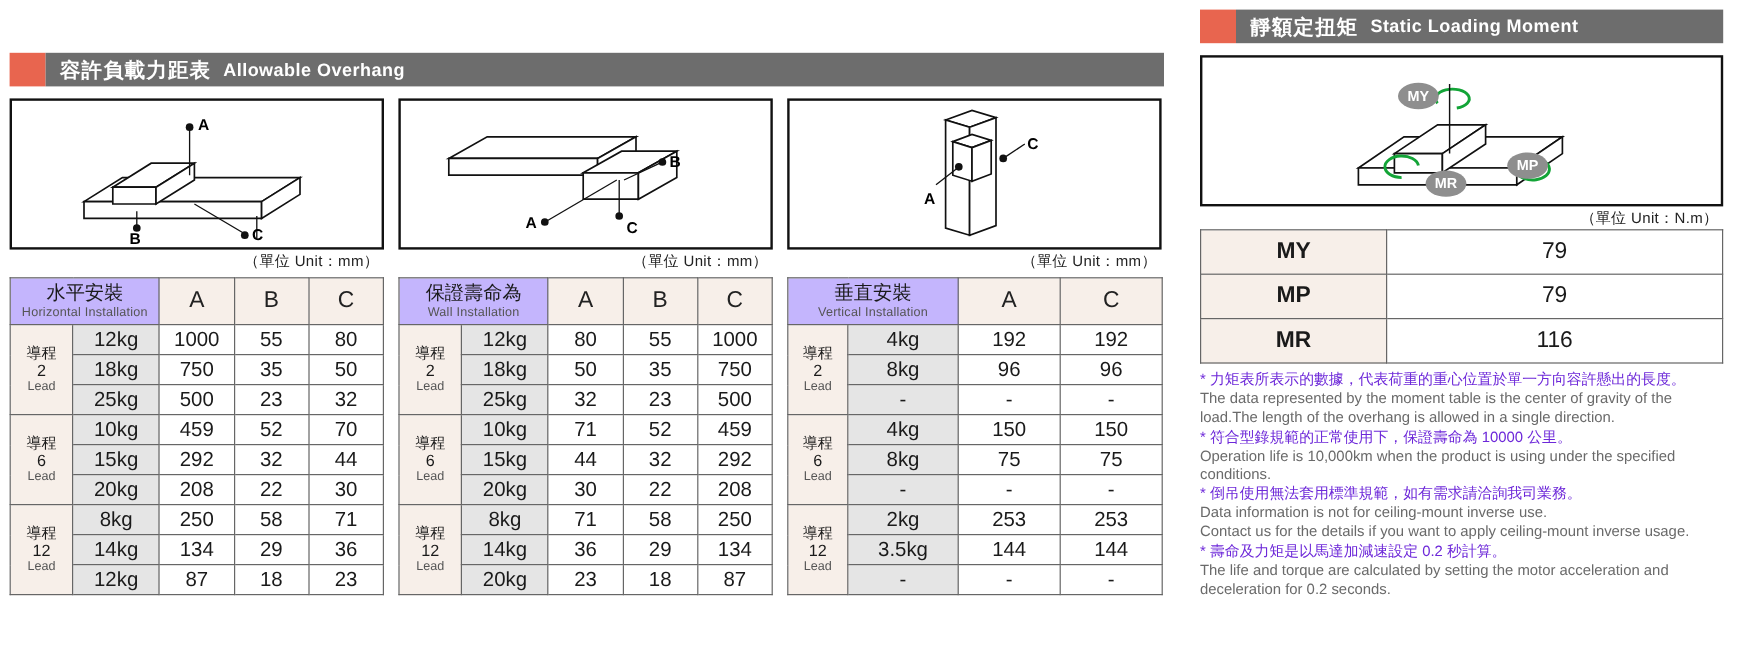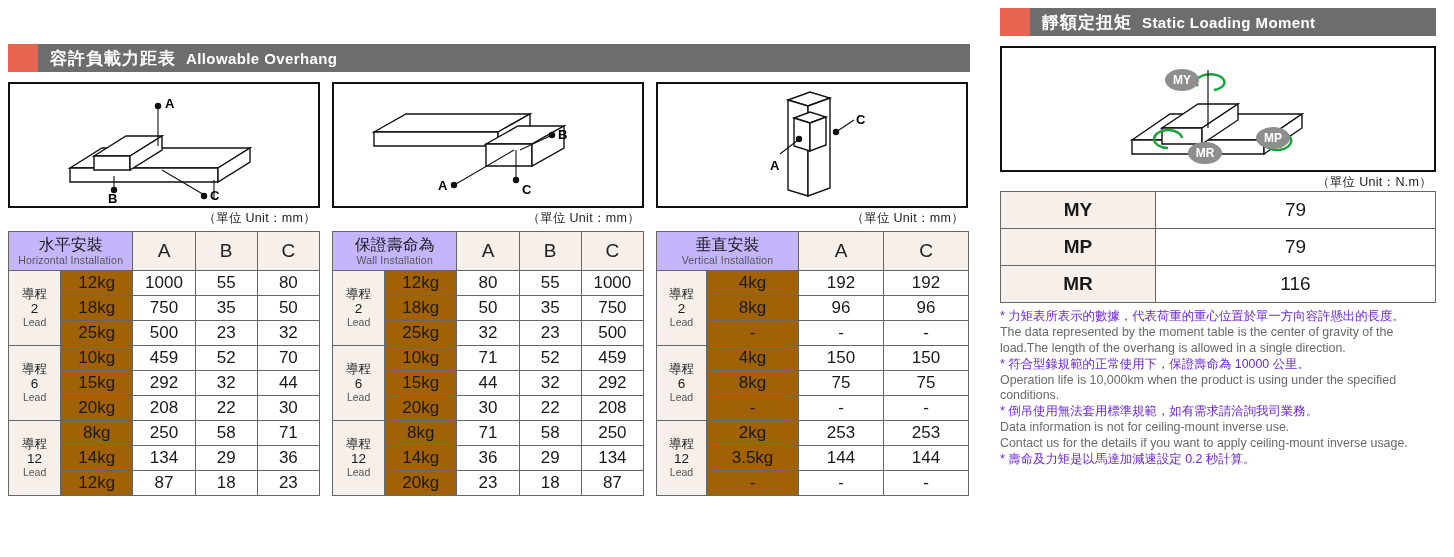"12kg" .kg { background: #a16207 -> #e5e5e5 }
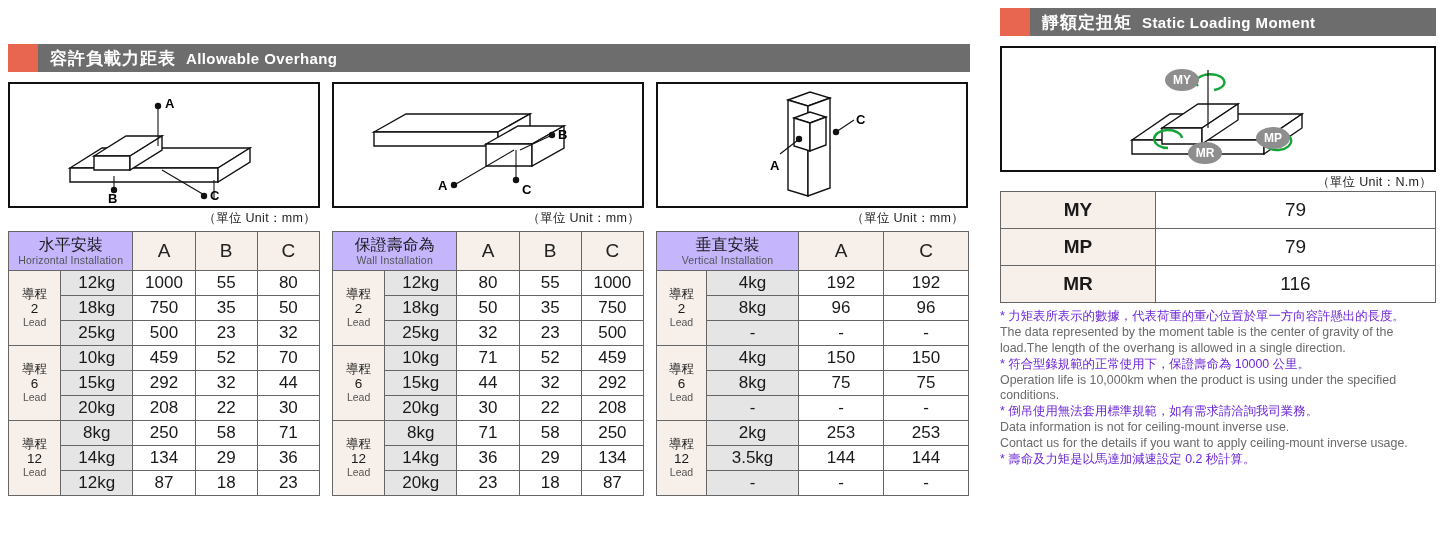"The life and torque are" div.en { html: none -> <div>The life and torque are calculated by setting the motor acceleration and deceleration for 0.2 seconds.</div> }
